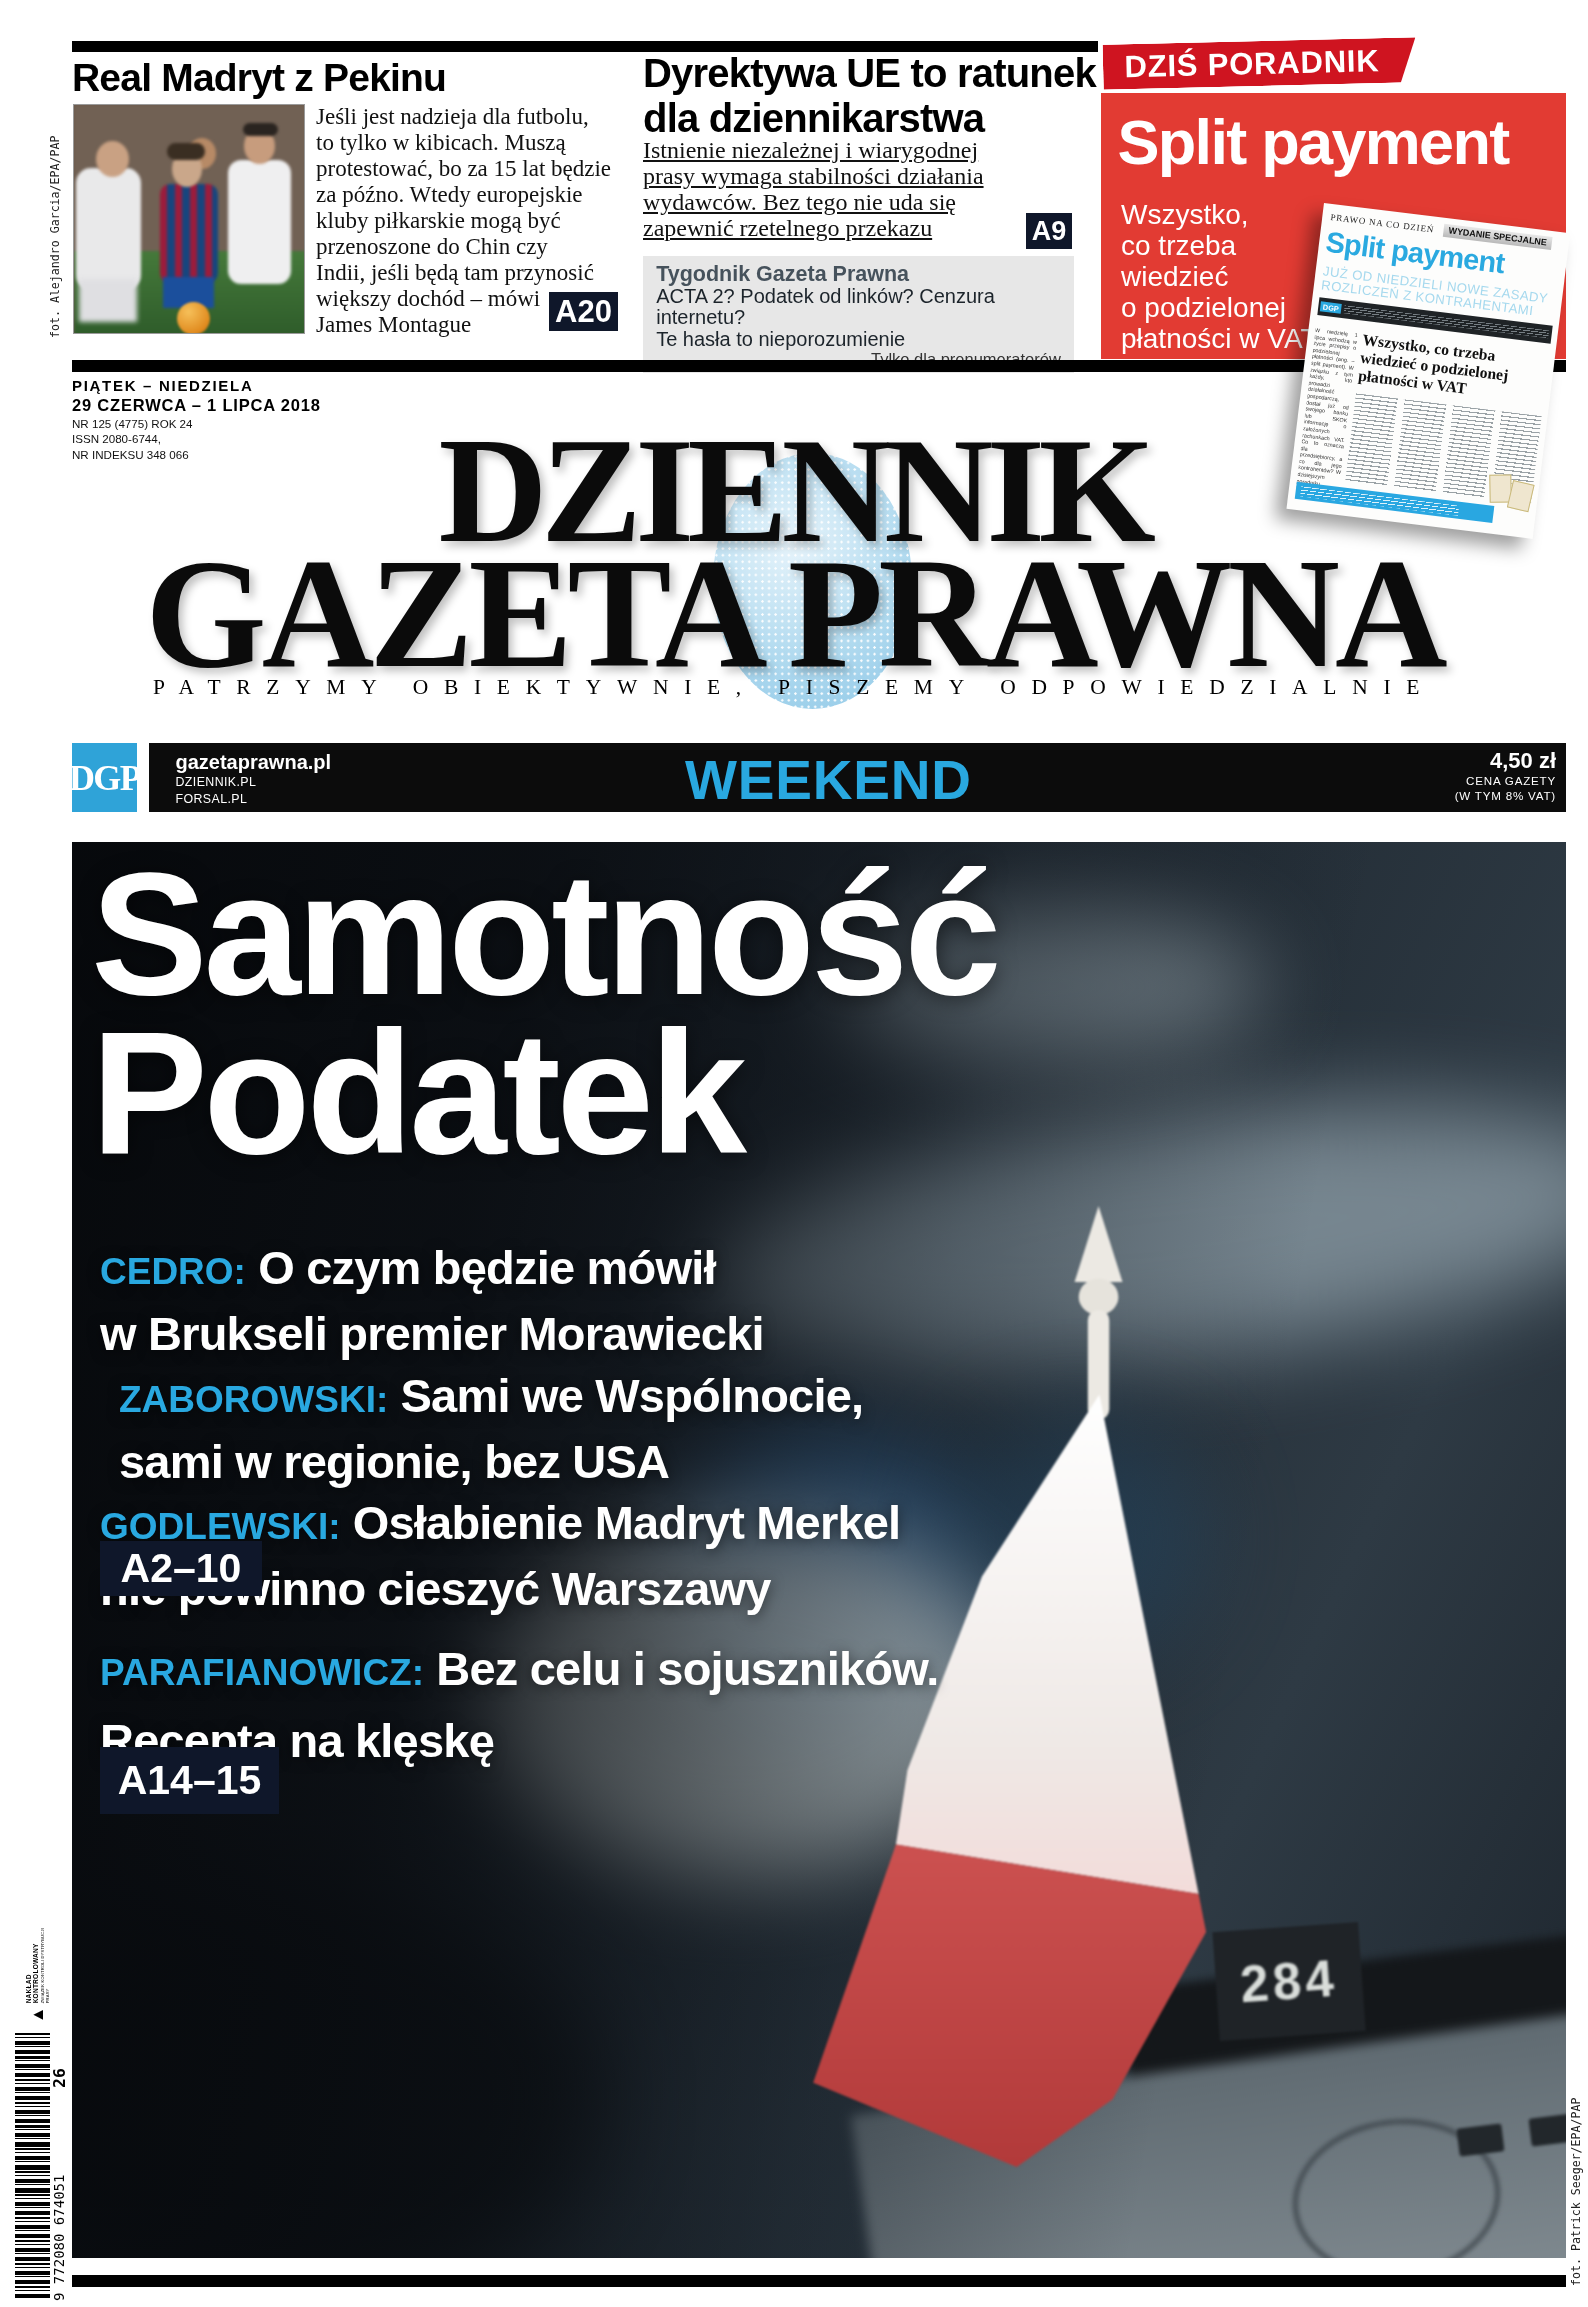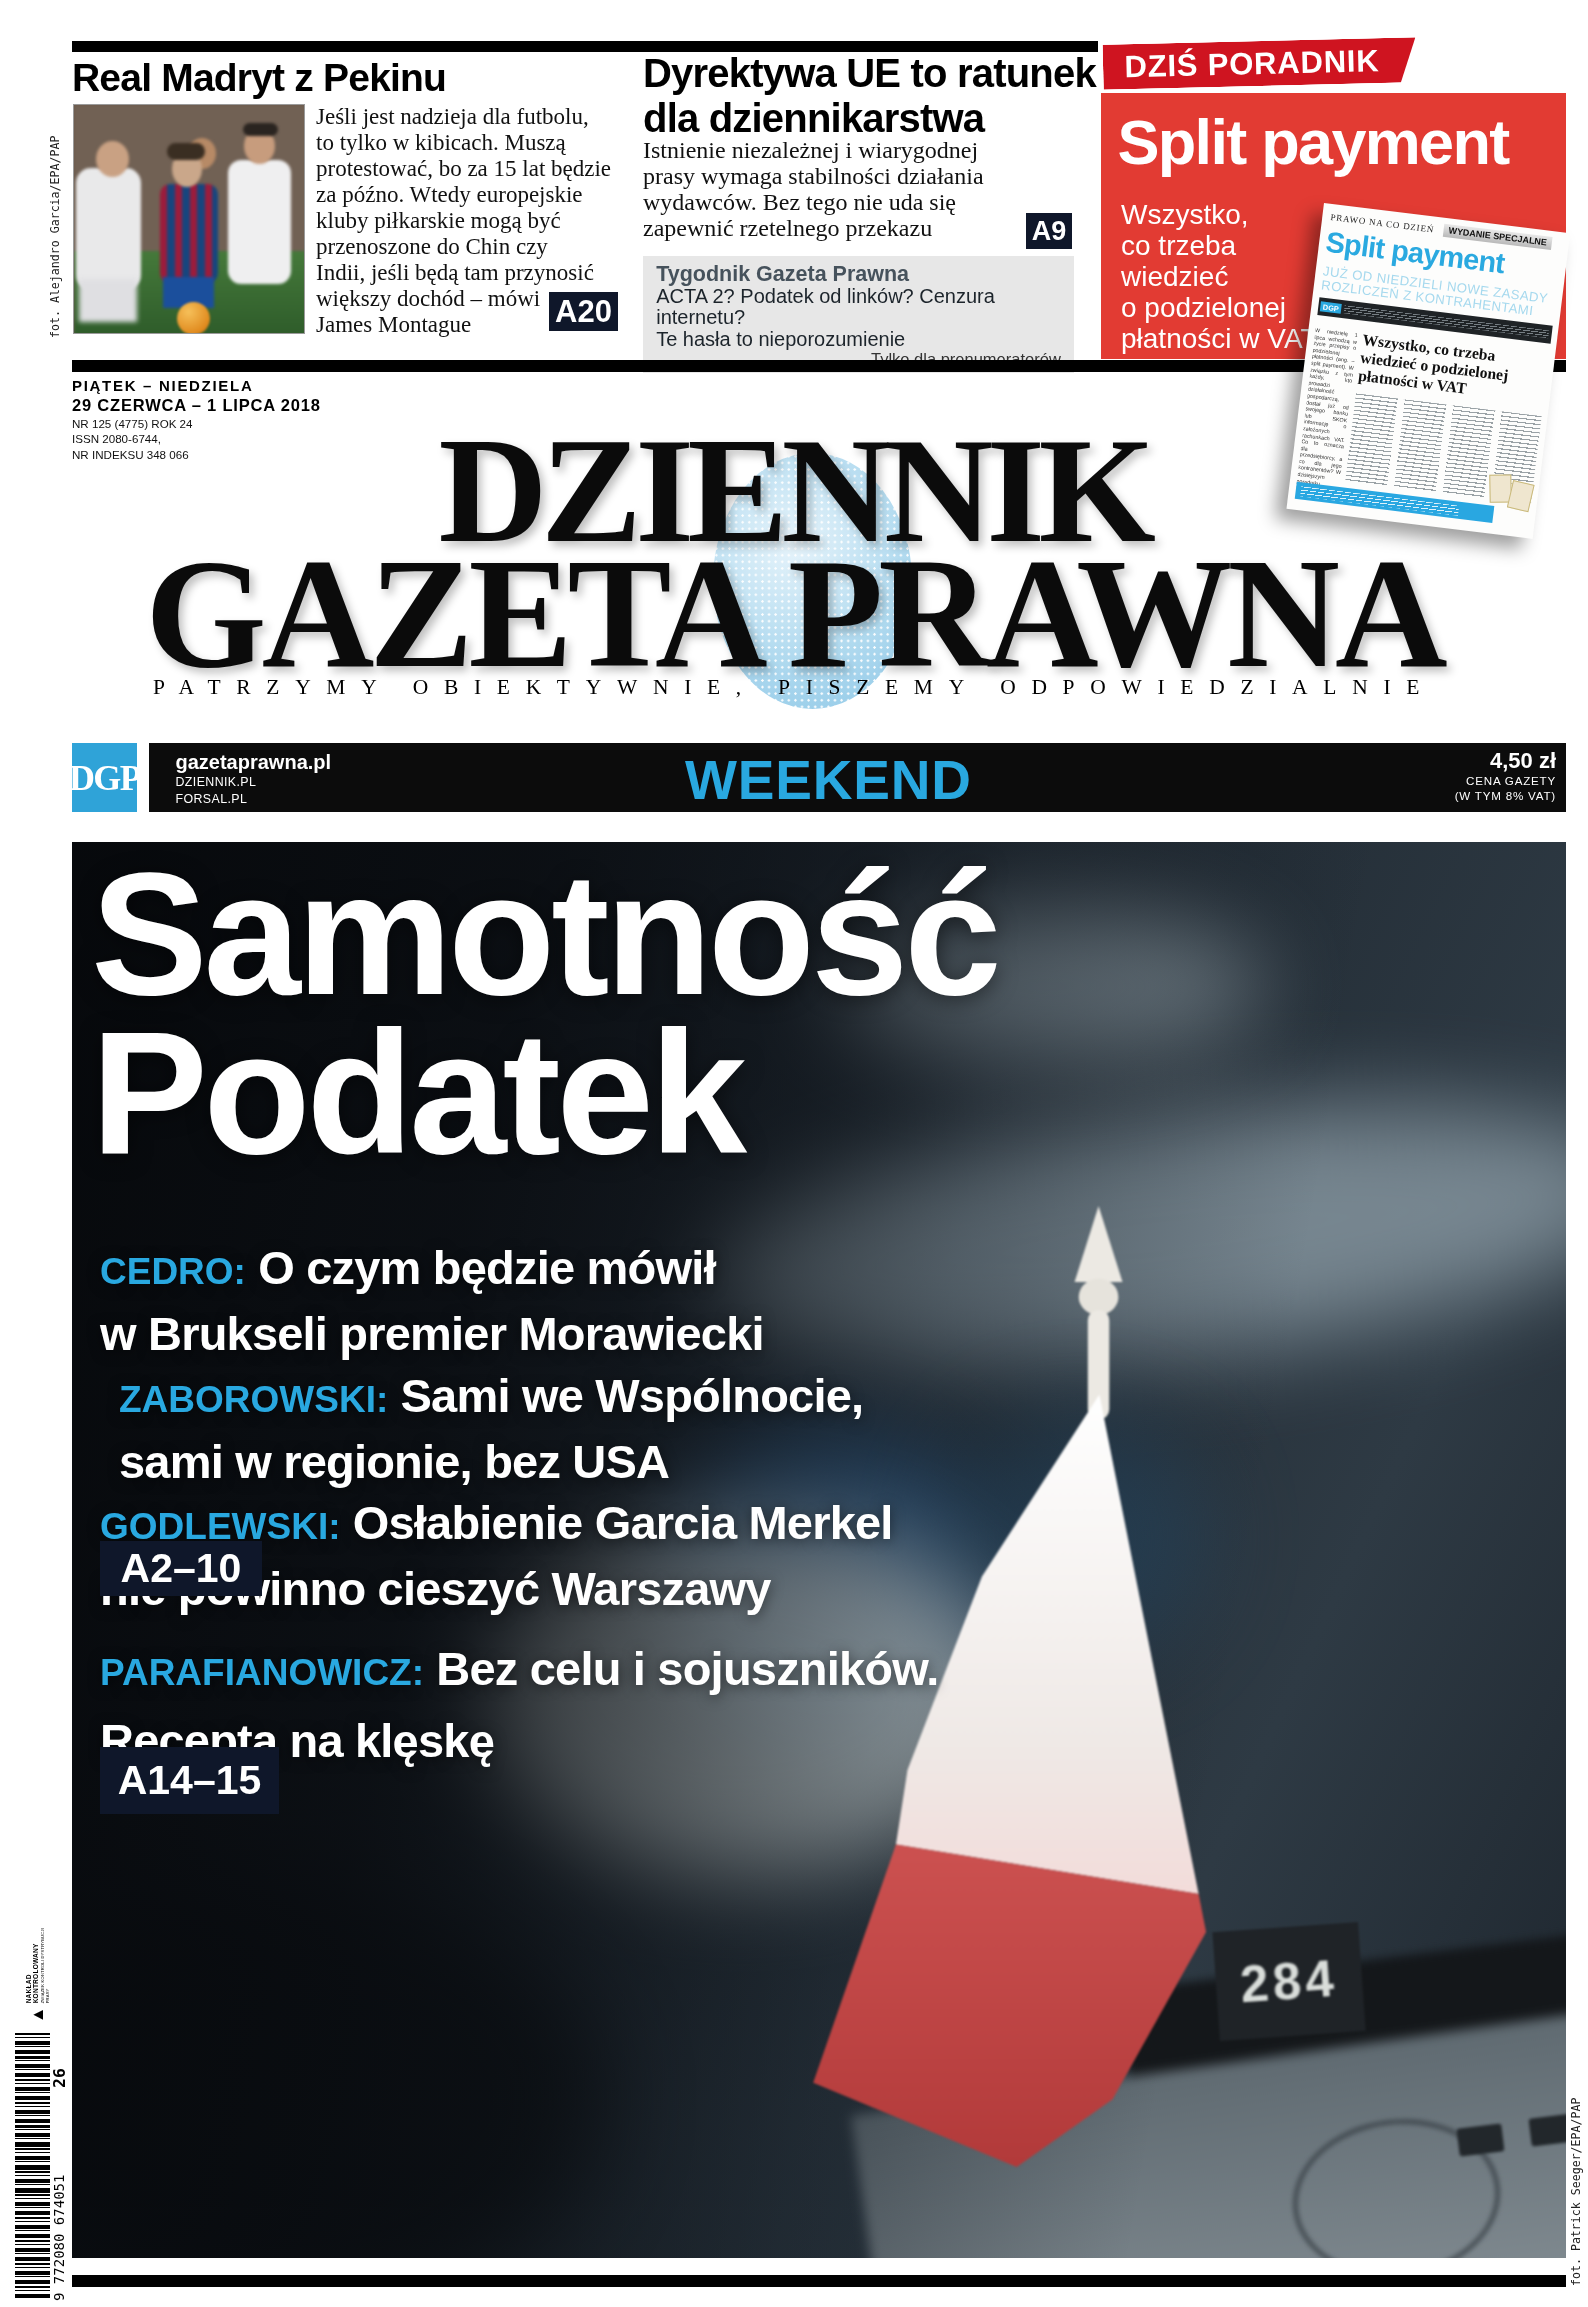"Istnienie niezależnej i wiarygodnej" .tm-body { text-decoration: none -> underline }
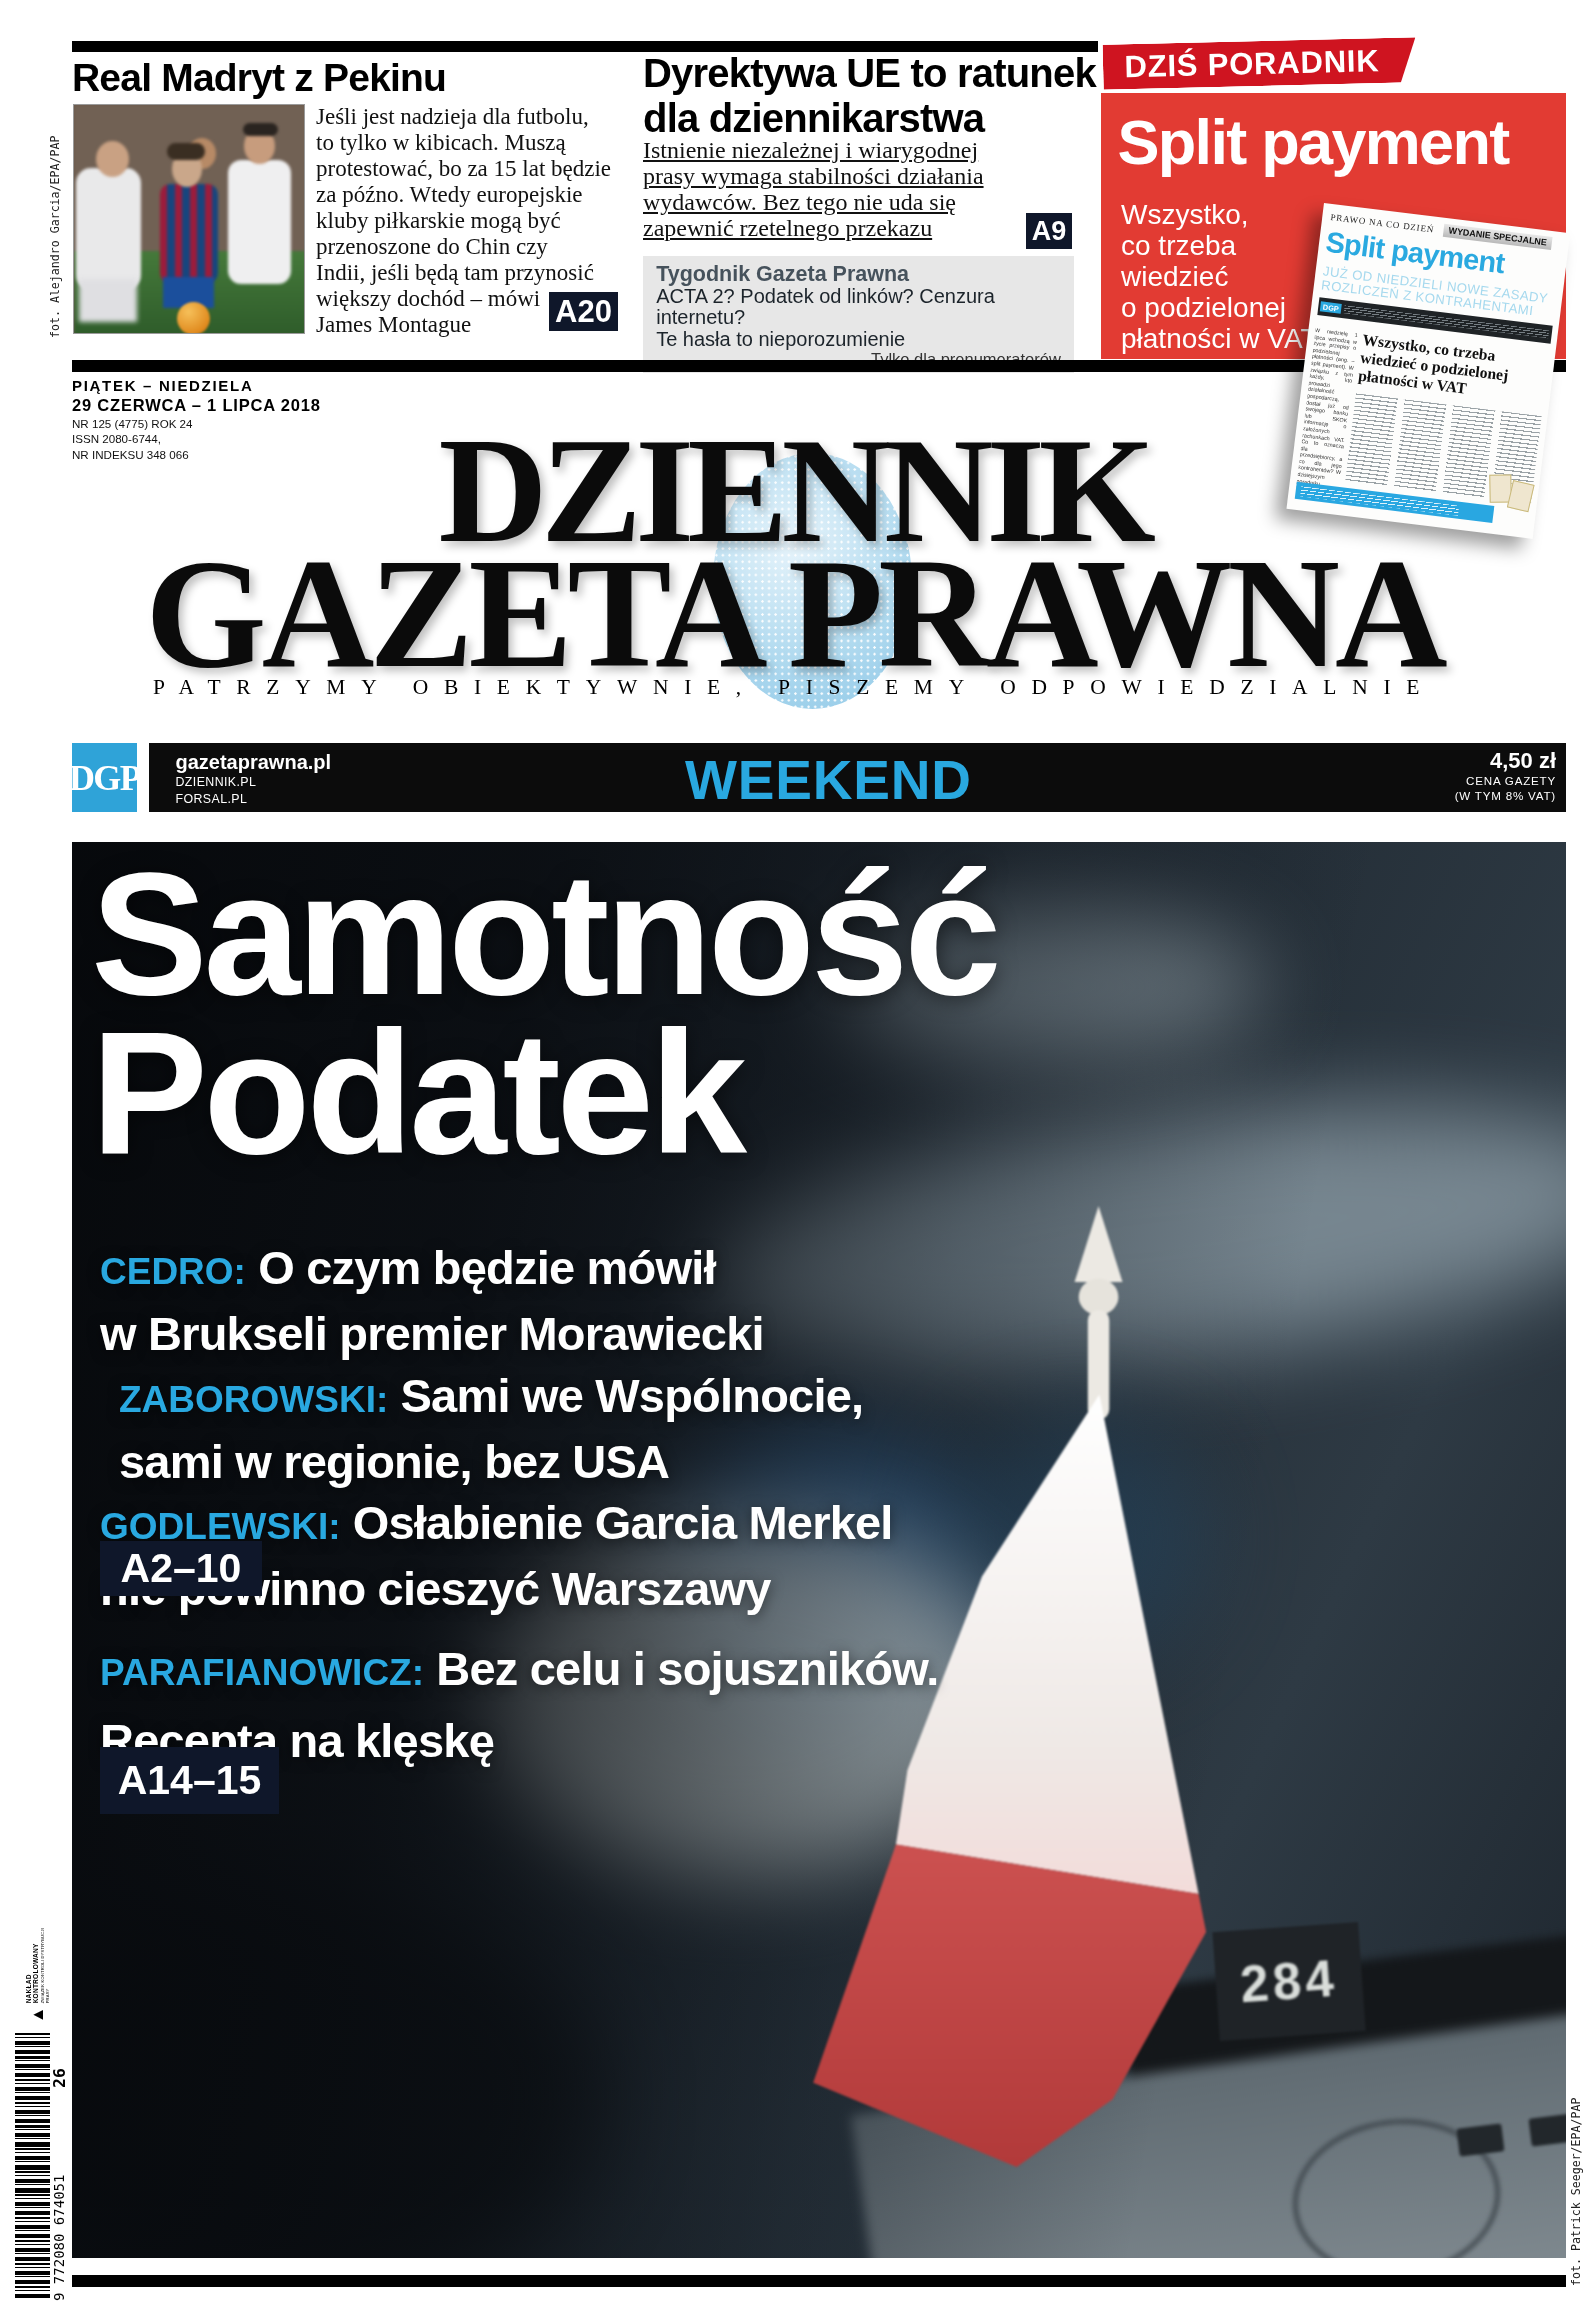"Osłabienie Garcia Merkel" span { text: Garcia -> Madryt }
